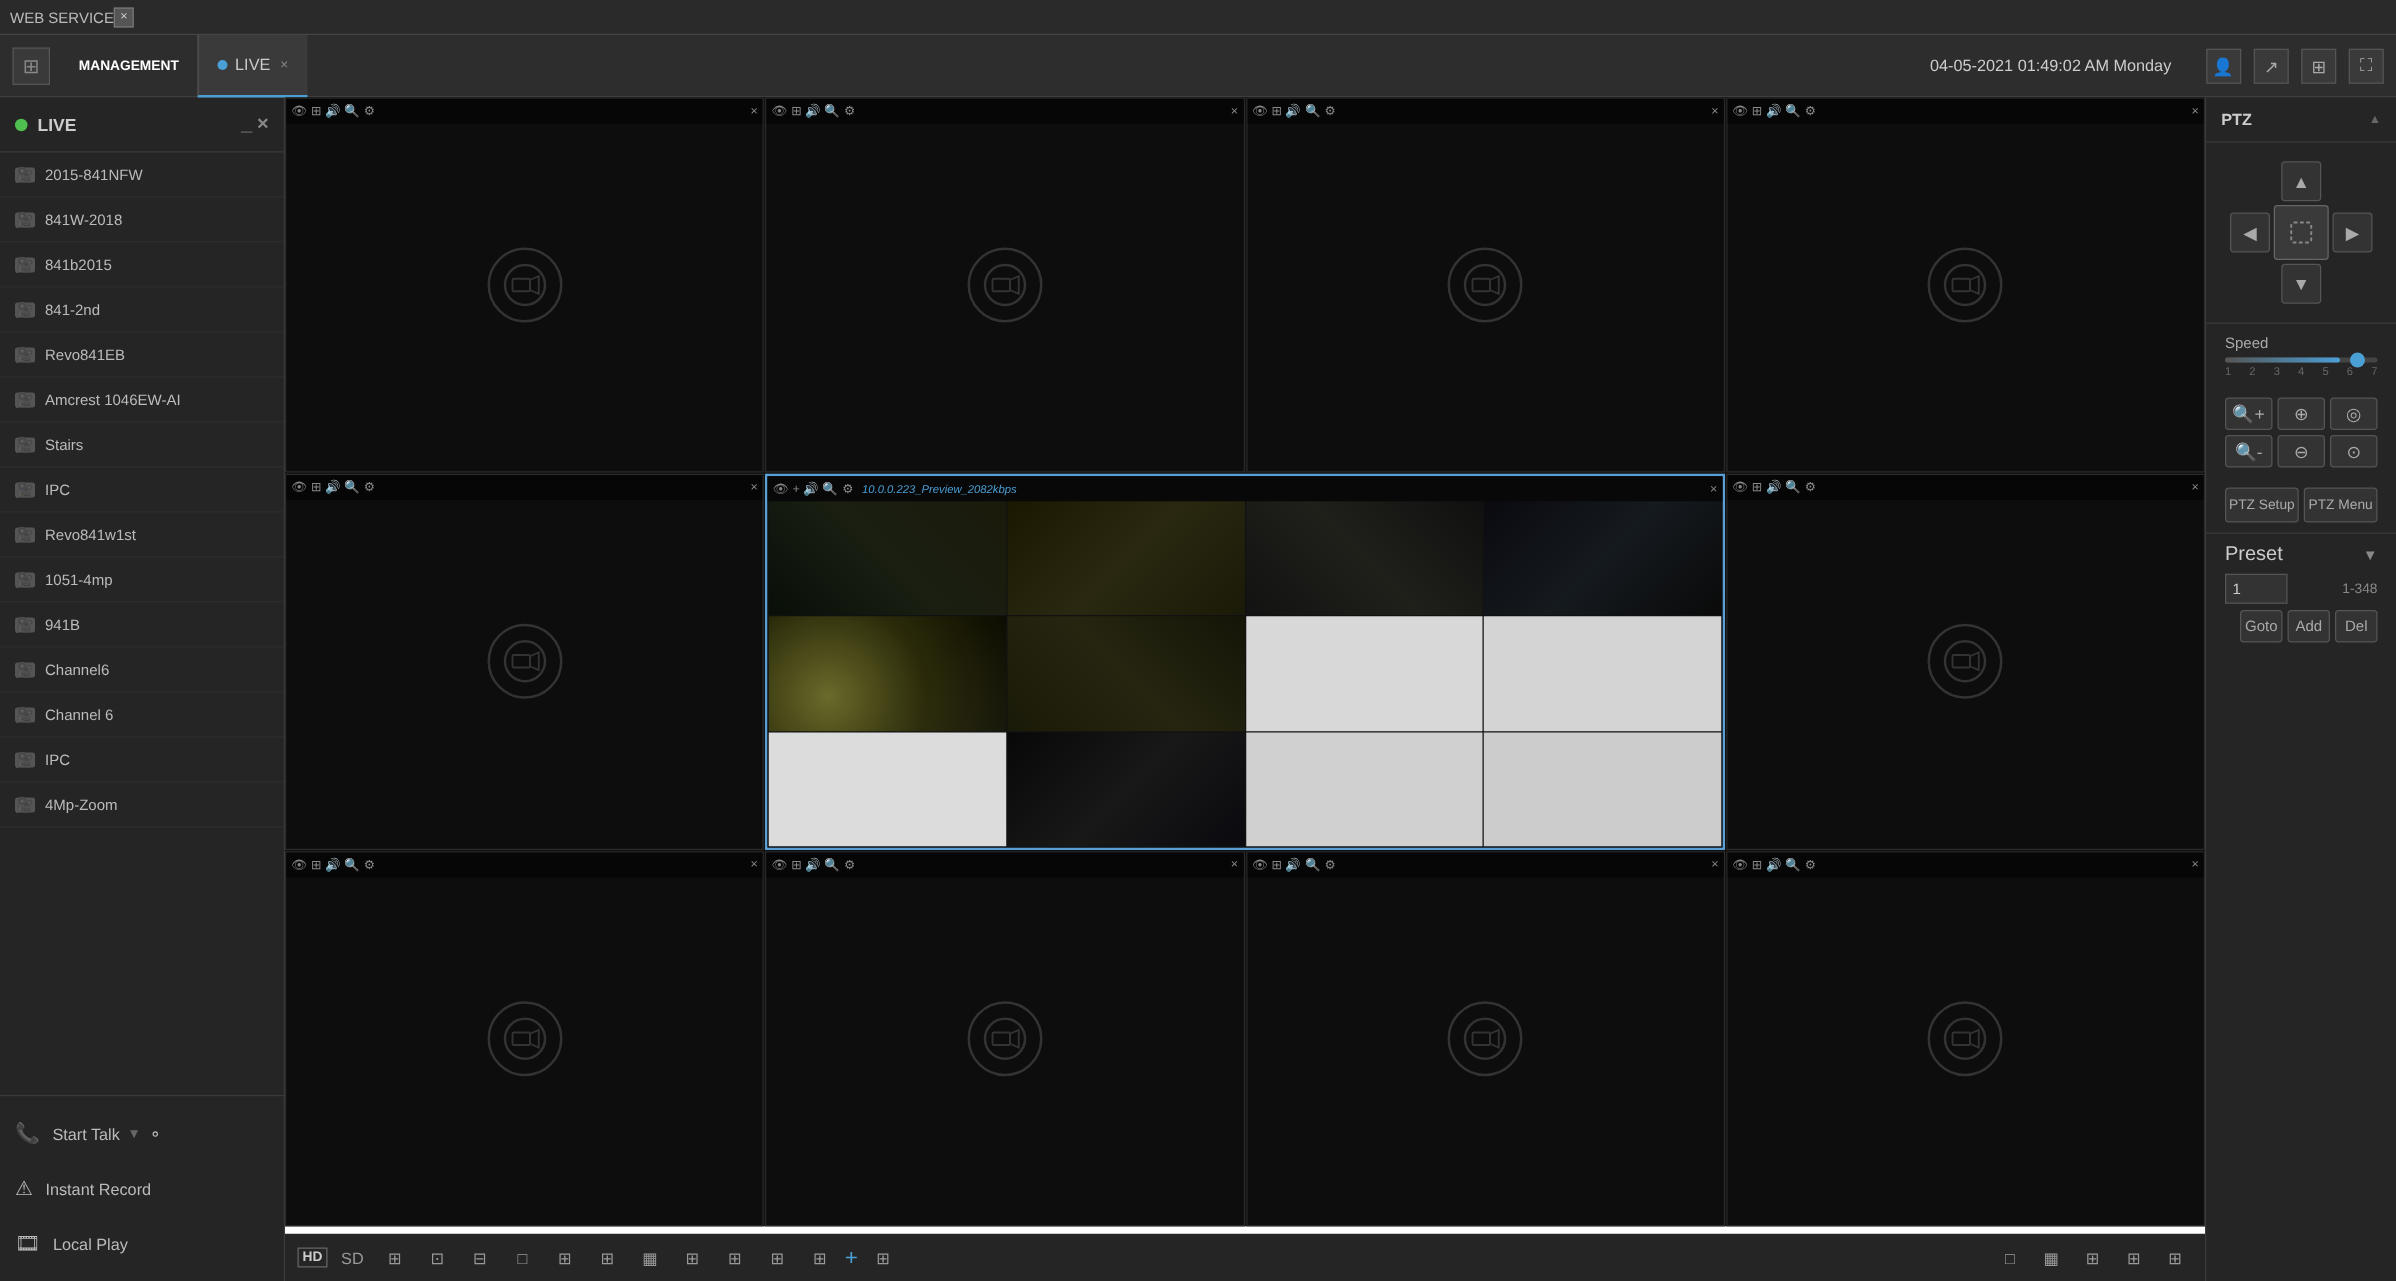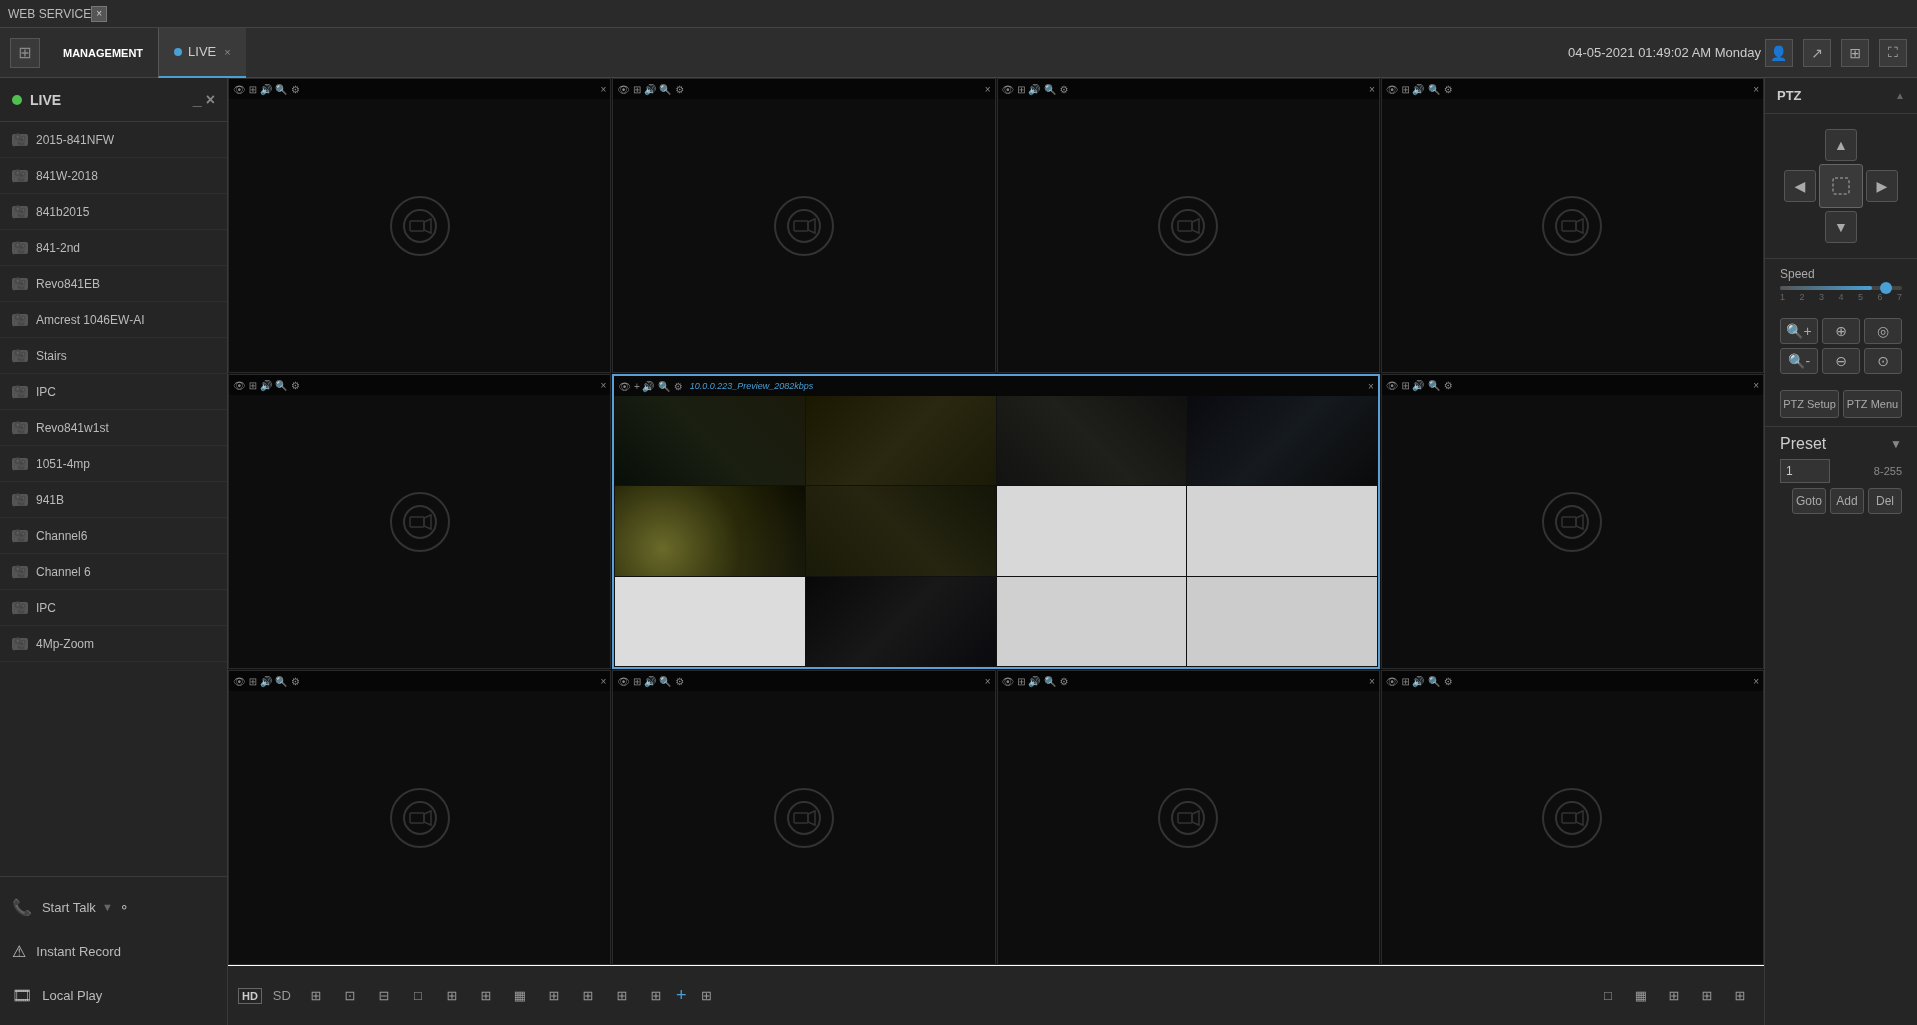"04-05-2021 01:49:02 AM Monday" .nav-datetime { margin-right: 4px -> 28px }
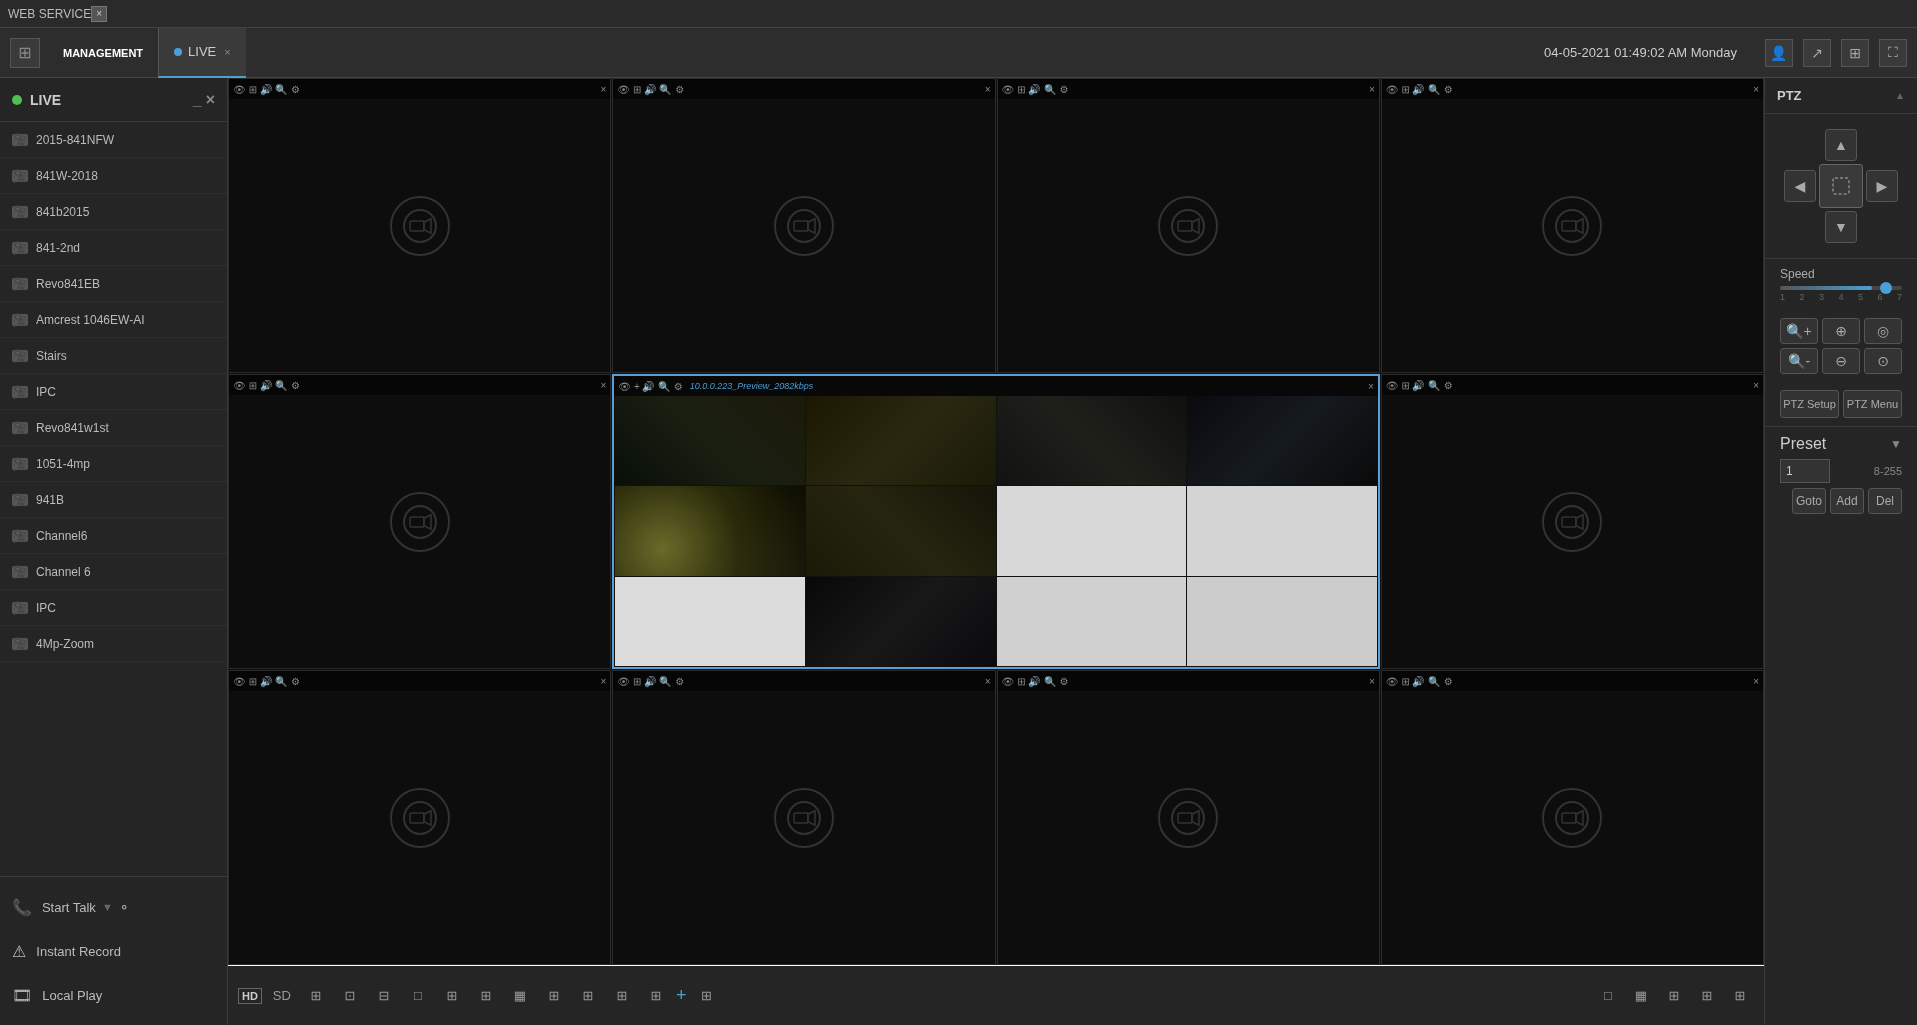"8-255" span.preset-range { text: 8-255 -> 1-348 }
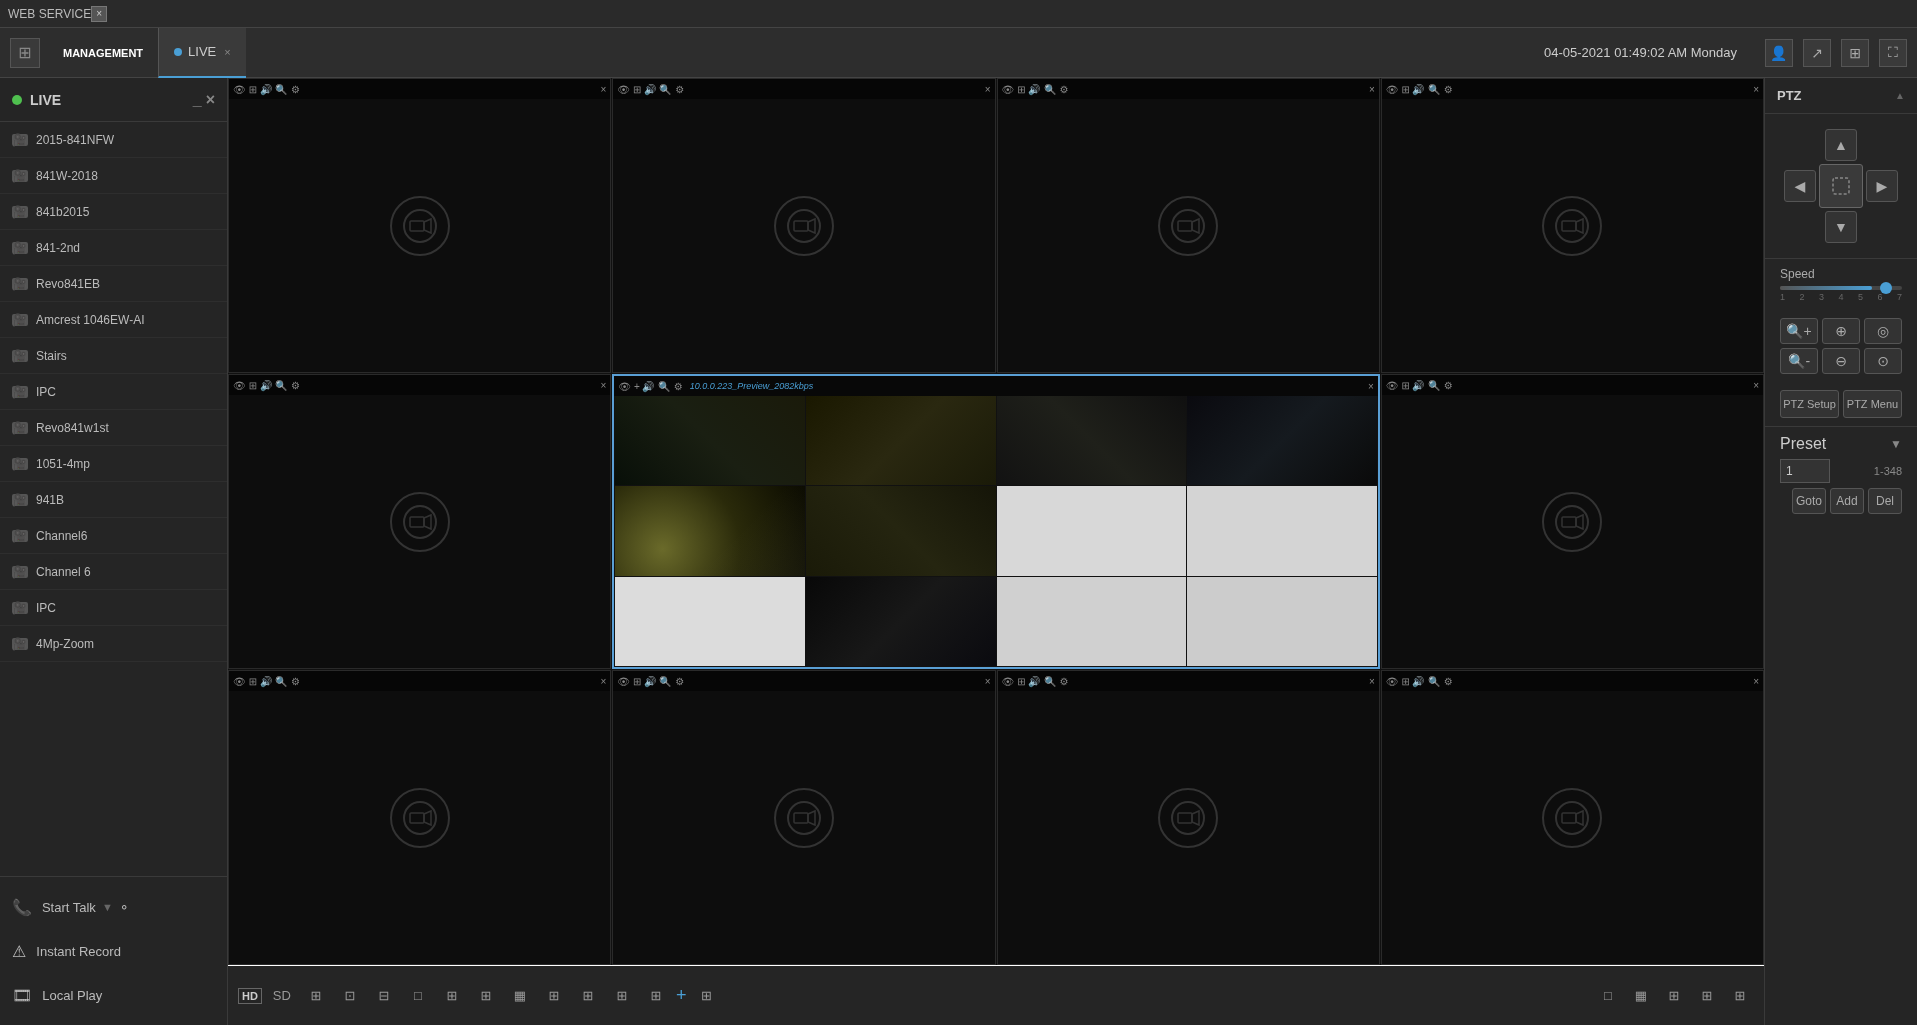"HD" .bottom-toolbar { border-top: 1px solid #ffffff -> 6px solid #ffffff; height: 60px -> 44px }
